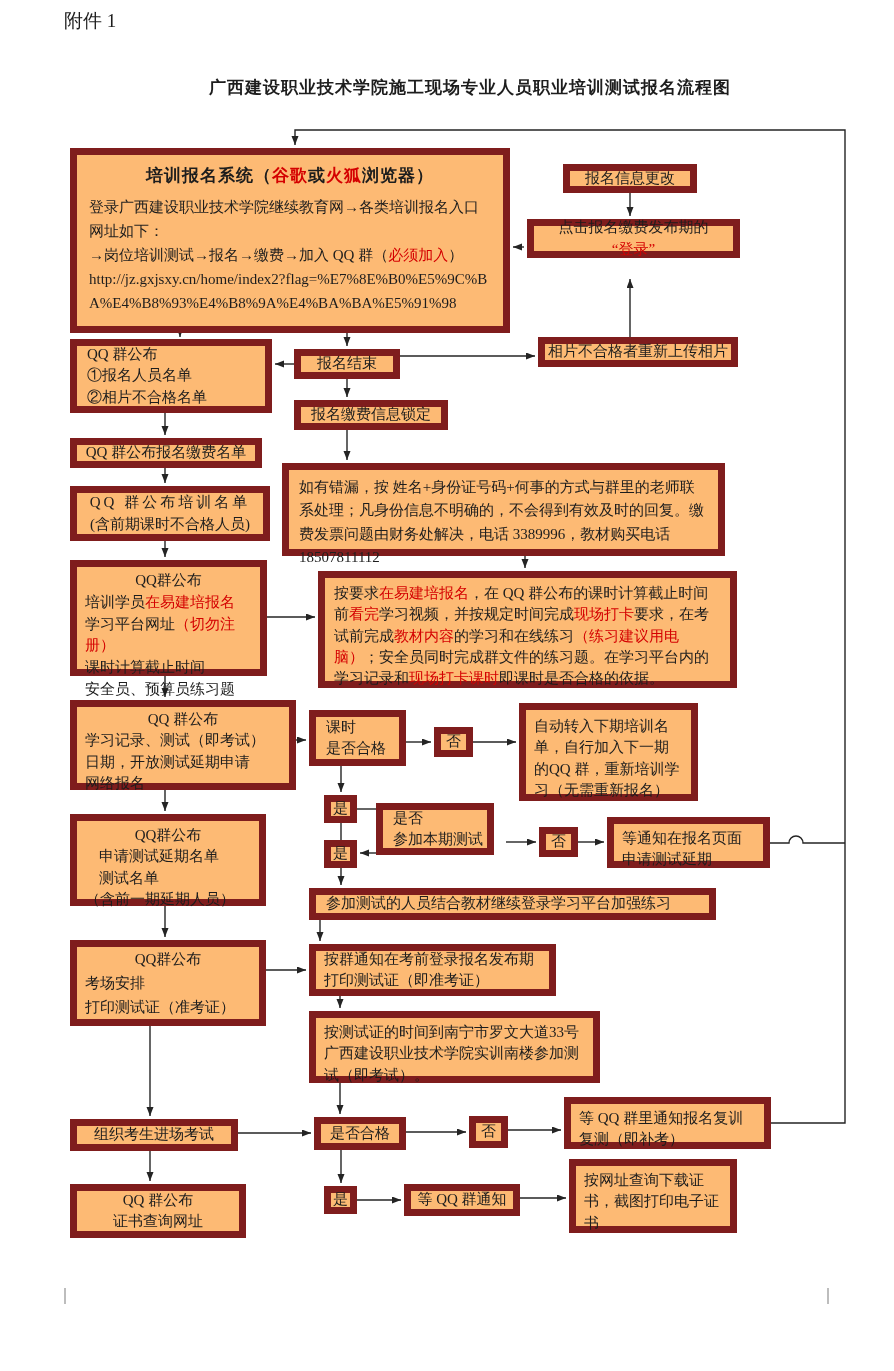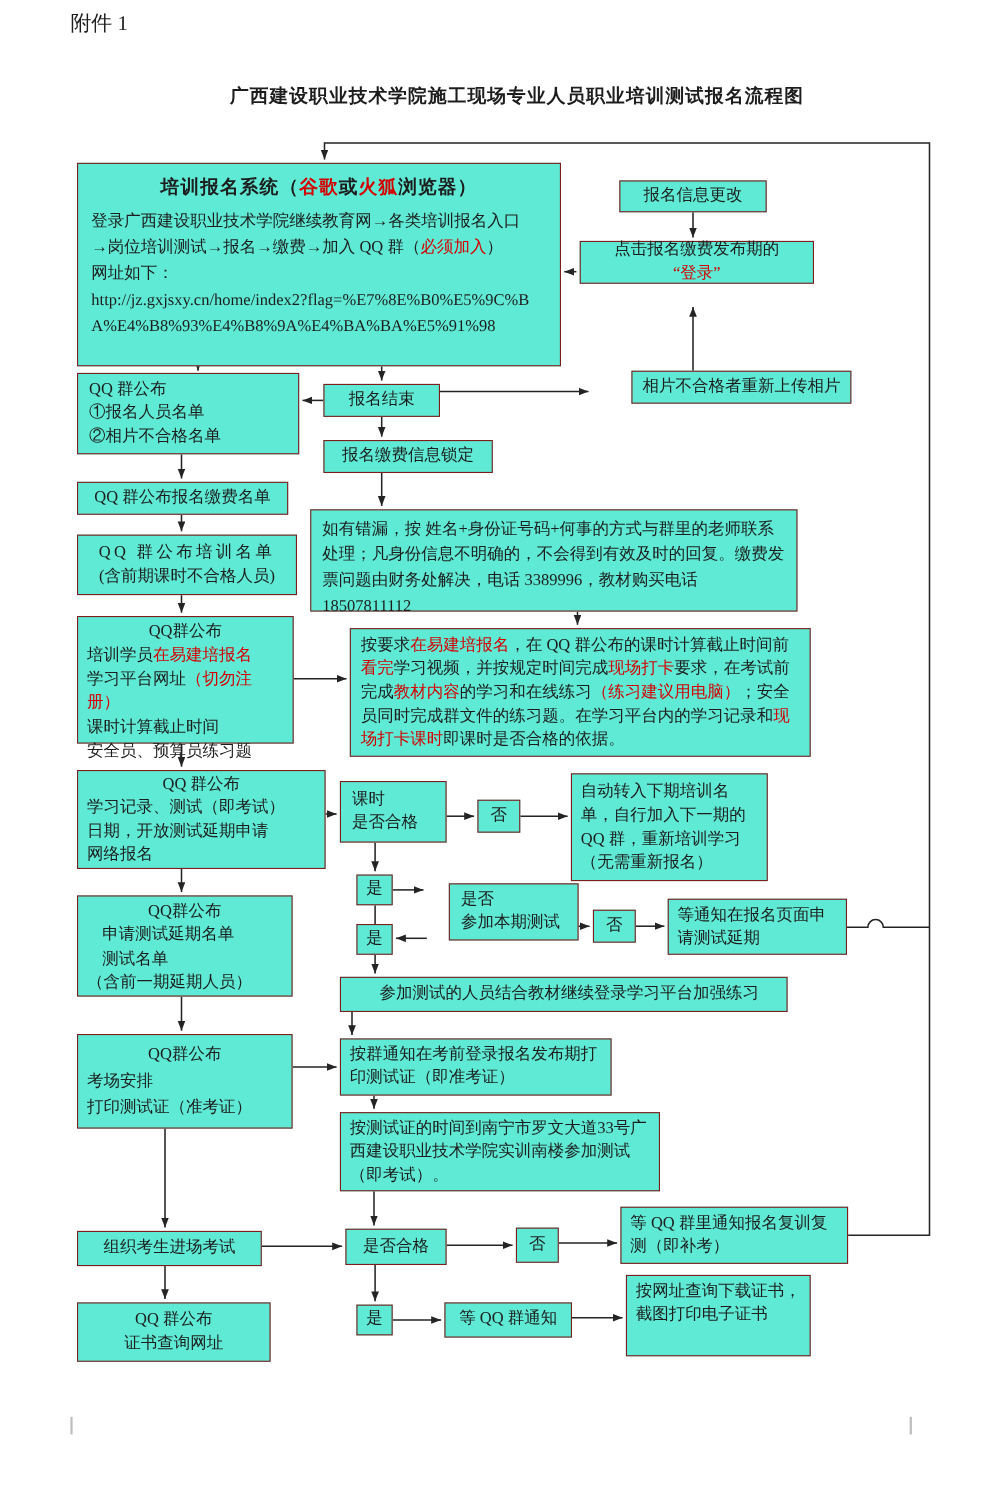"培训报名系统（谷歌或火狐浏览器）" .box { background: #5eead4 -> #fdba74; border: 1px solid #7f1d1d -> 7px solid #7f1d1d }
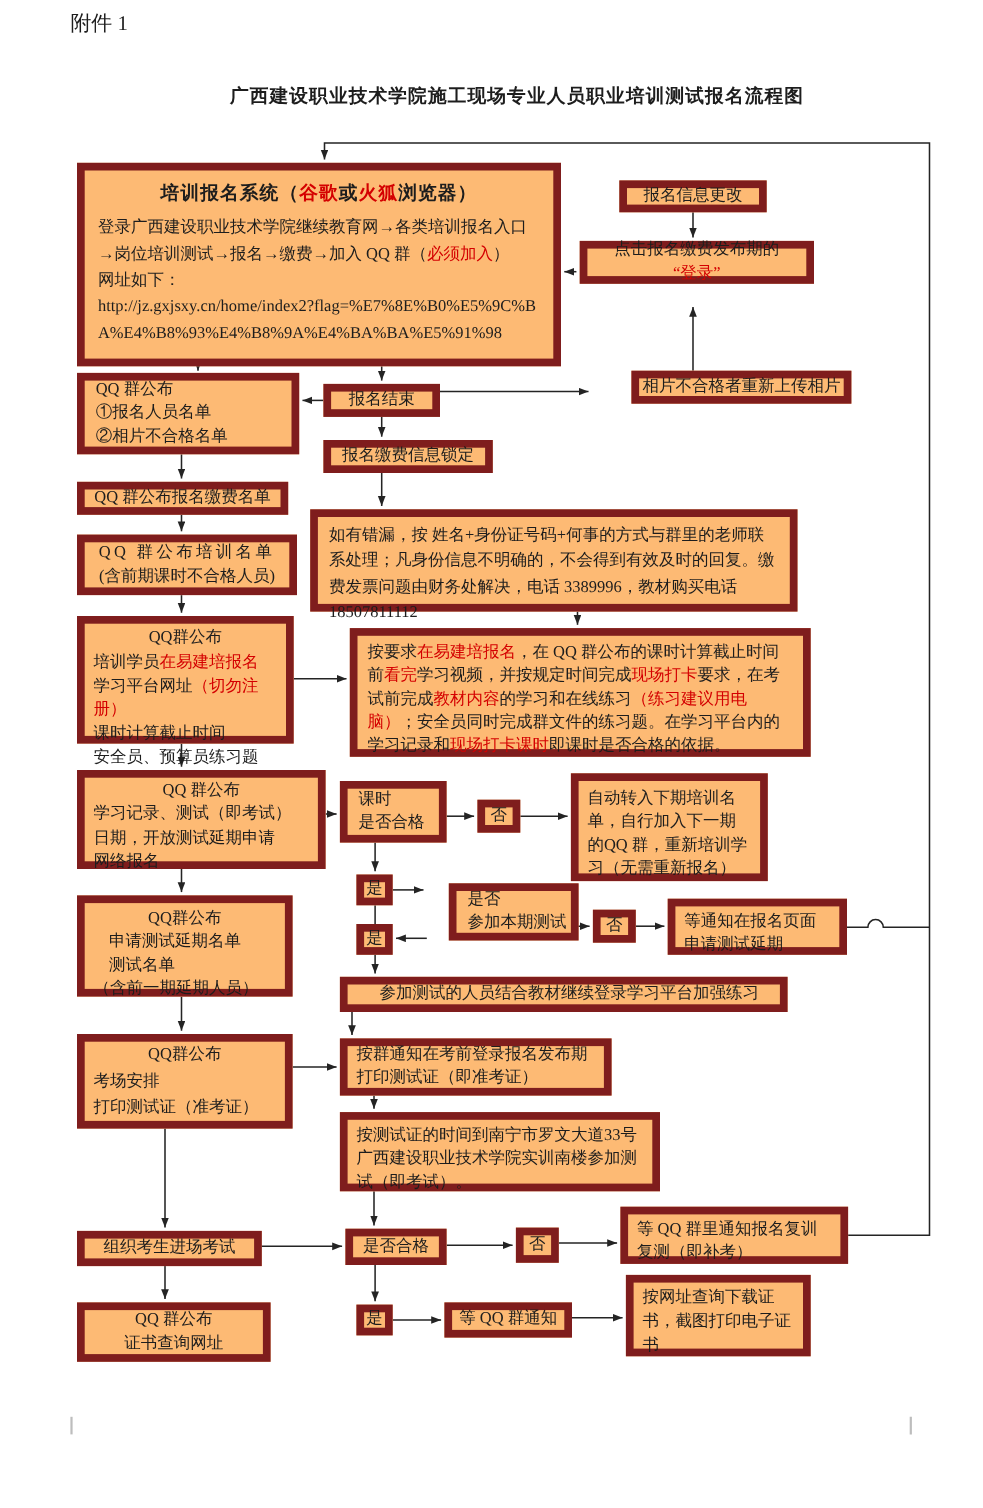"→岗位培训测试→报名→缴费→加入 QQ 群（必须加入）" div { order: before "网址如下：" -> after "网址如下：" }
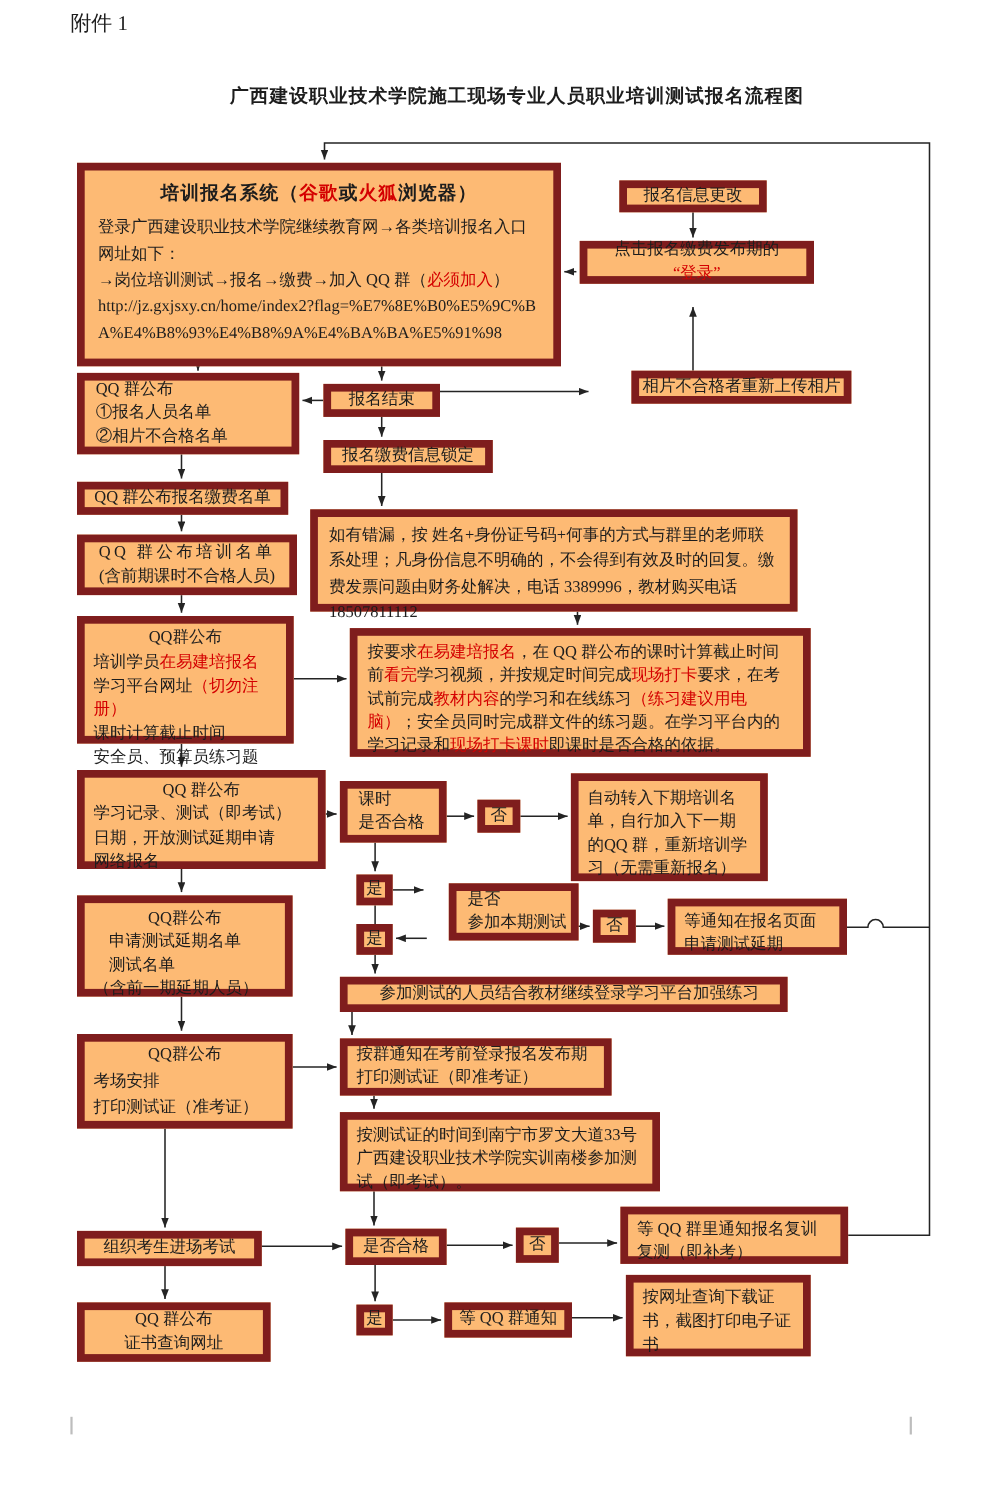"相片不合格者重新上传相片" div.box { margin-left: 36px -> none }
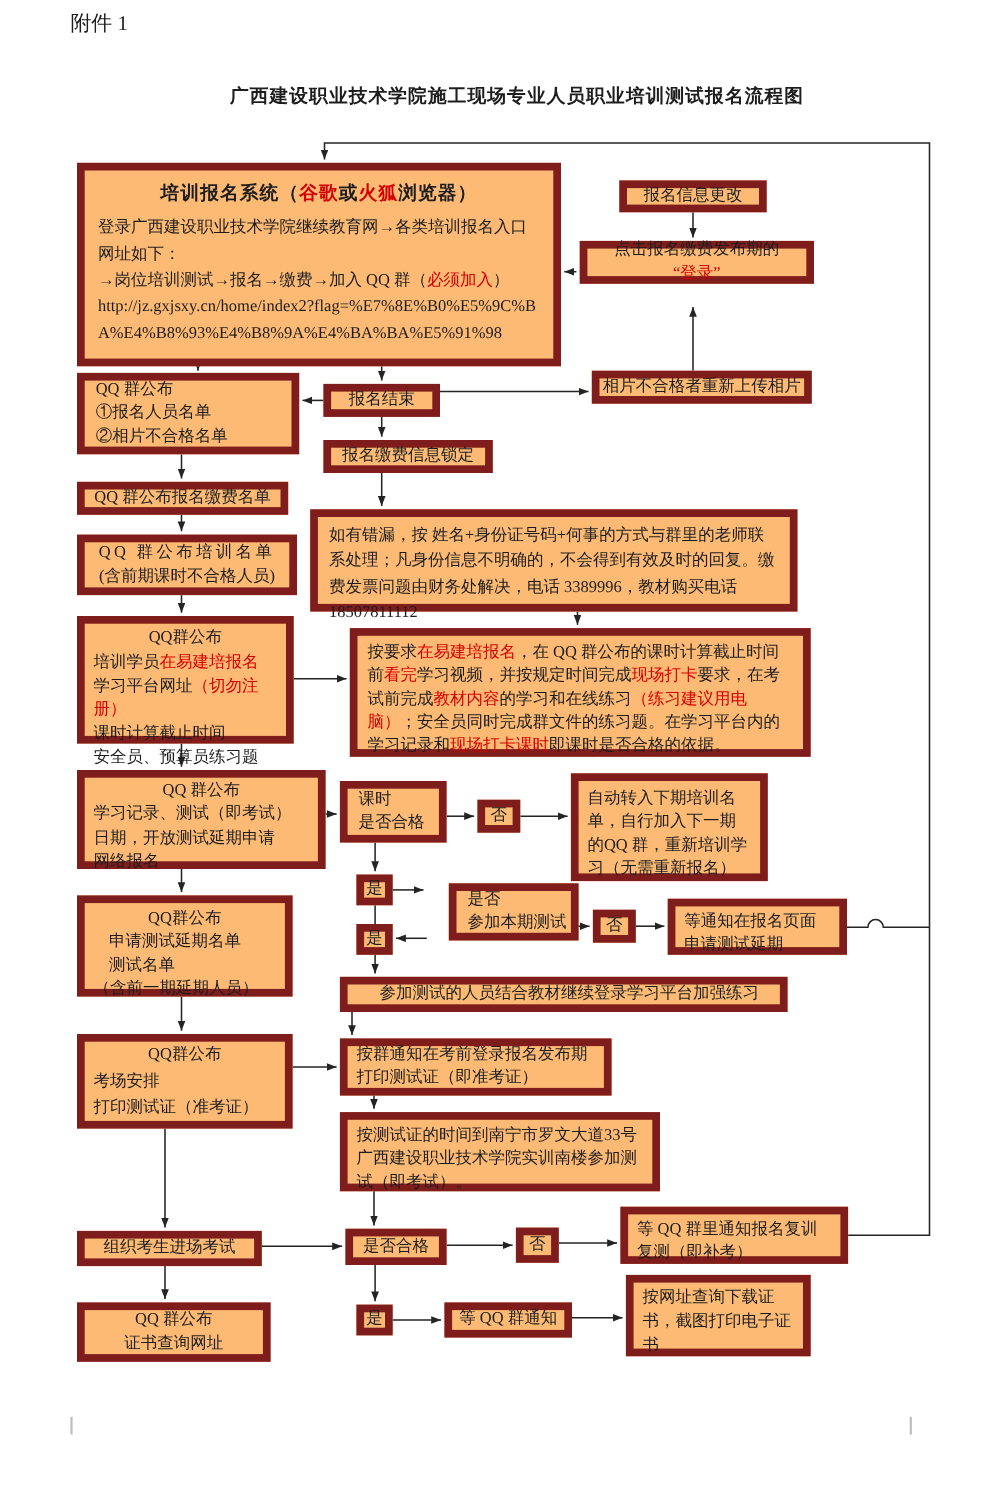"是否" div.box { left: 408px -> 376px }
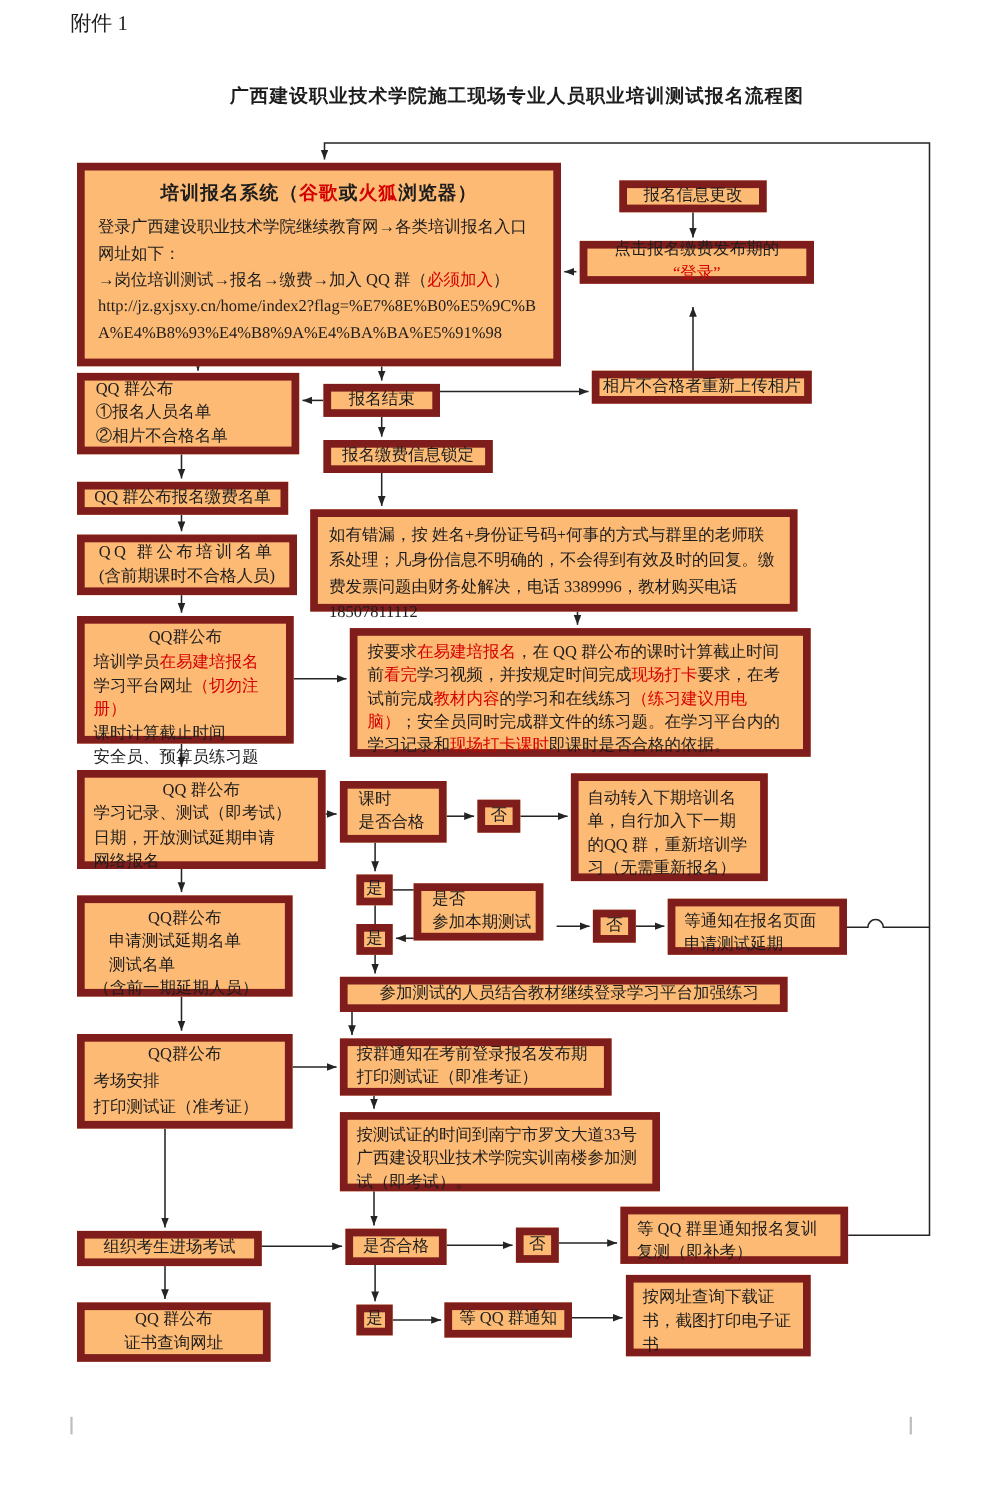"参加测试的人员结合教材继续登录学习平台加强练习" div.box { text-align: center -> none }
